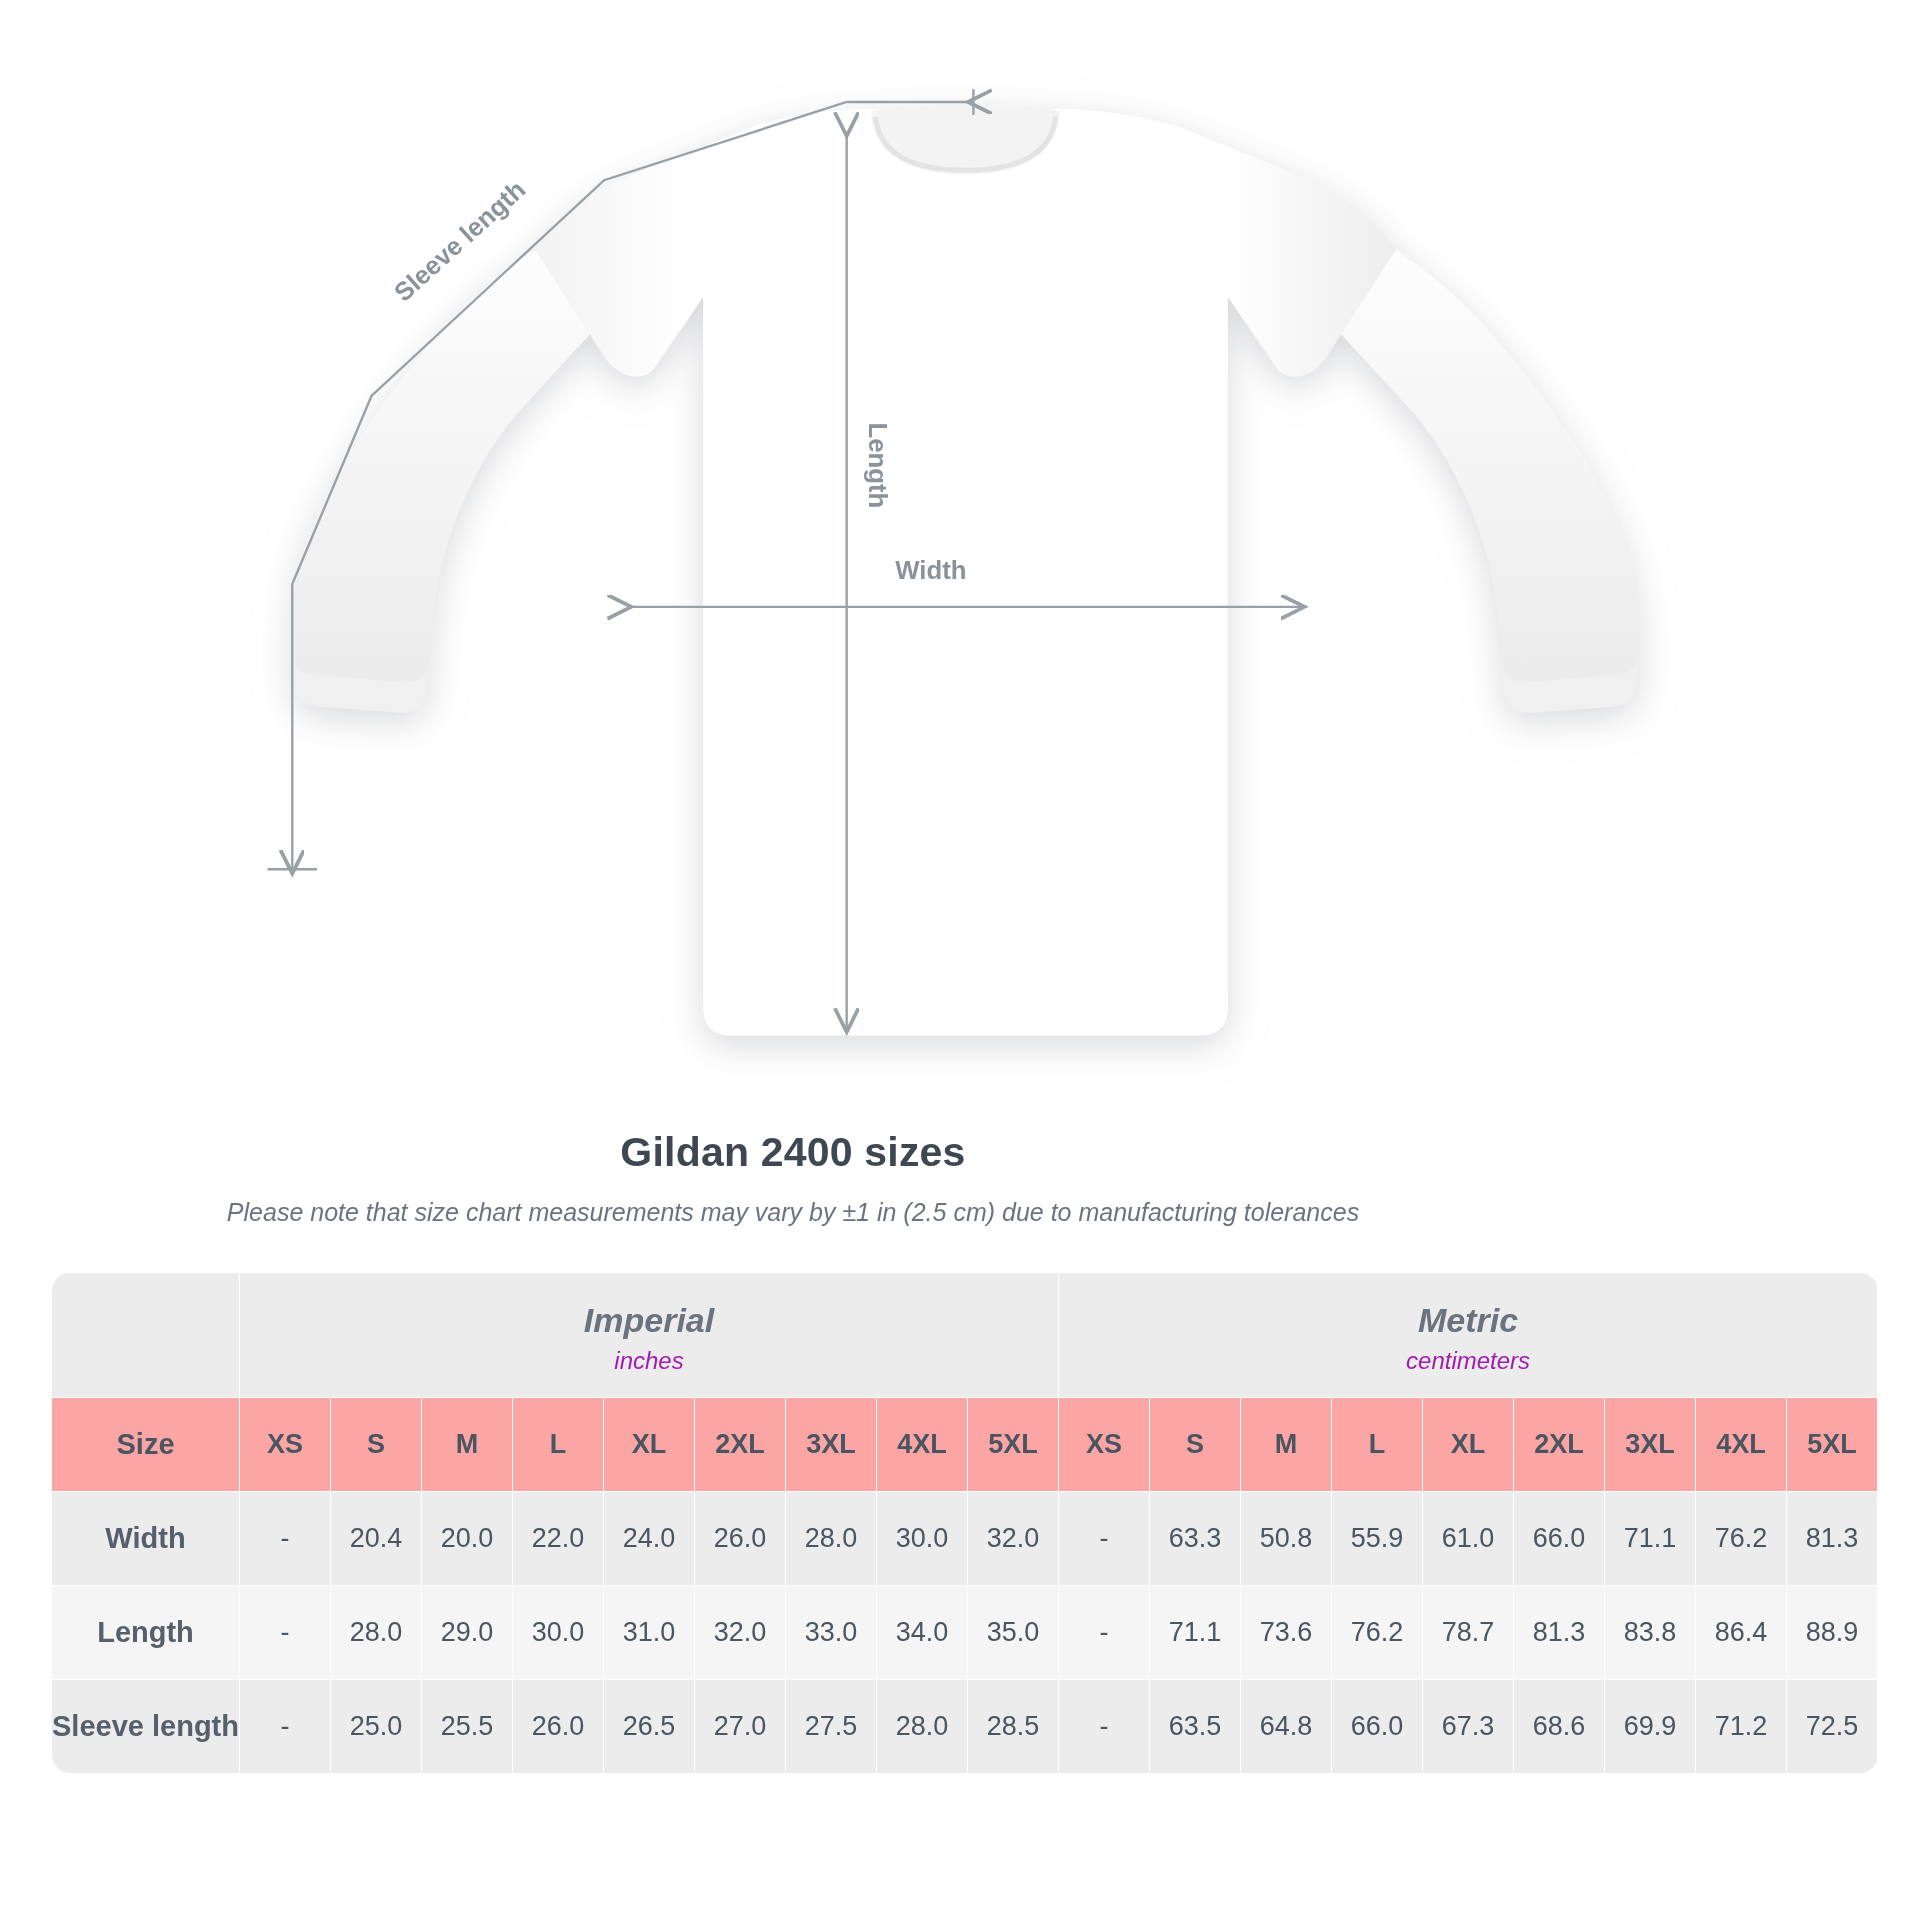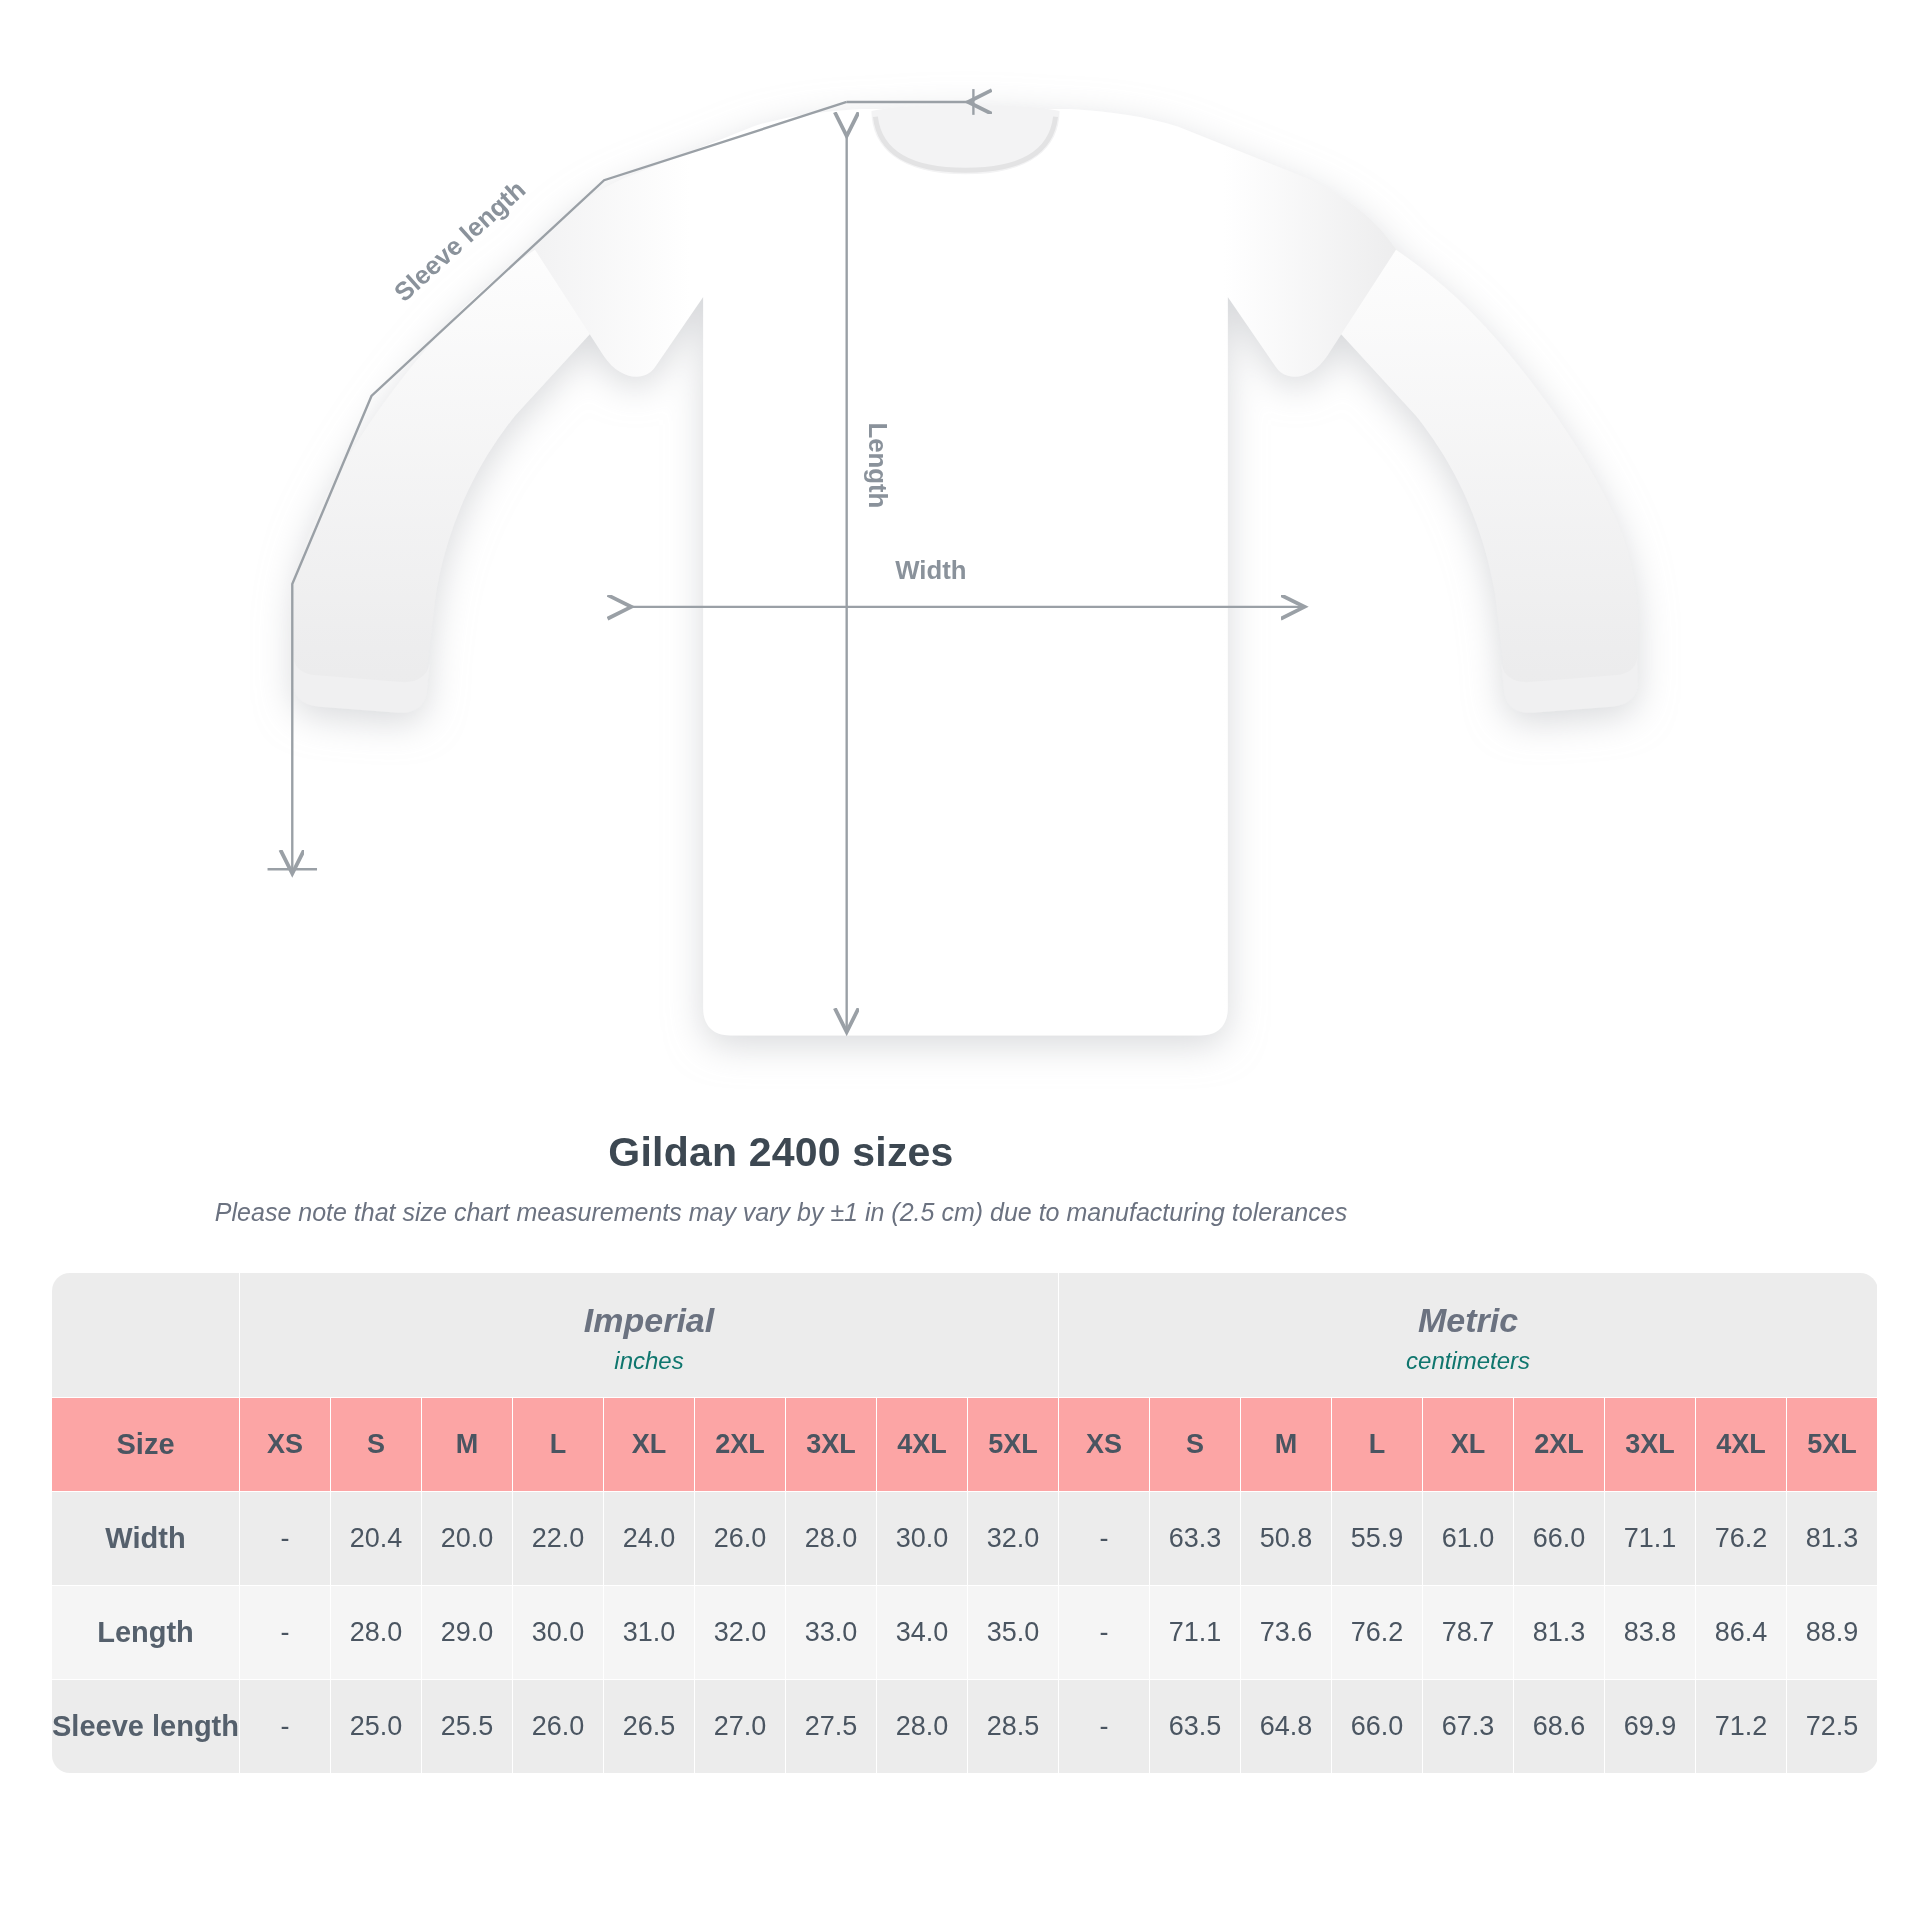"Gildan 2400 sizes" .title-block { left: 0 -> 12px }
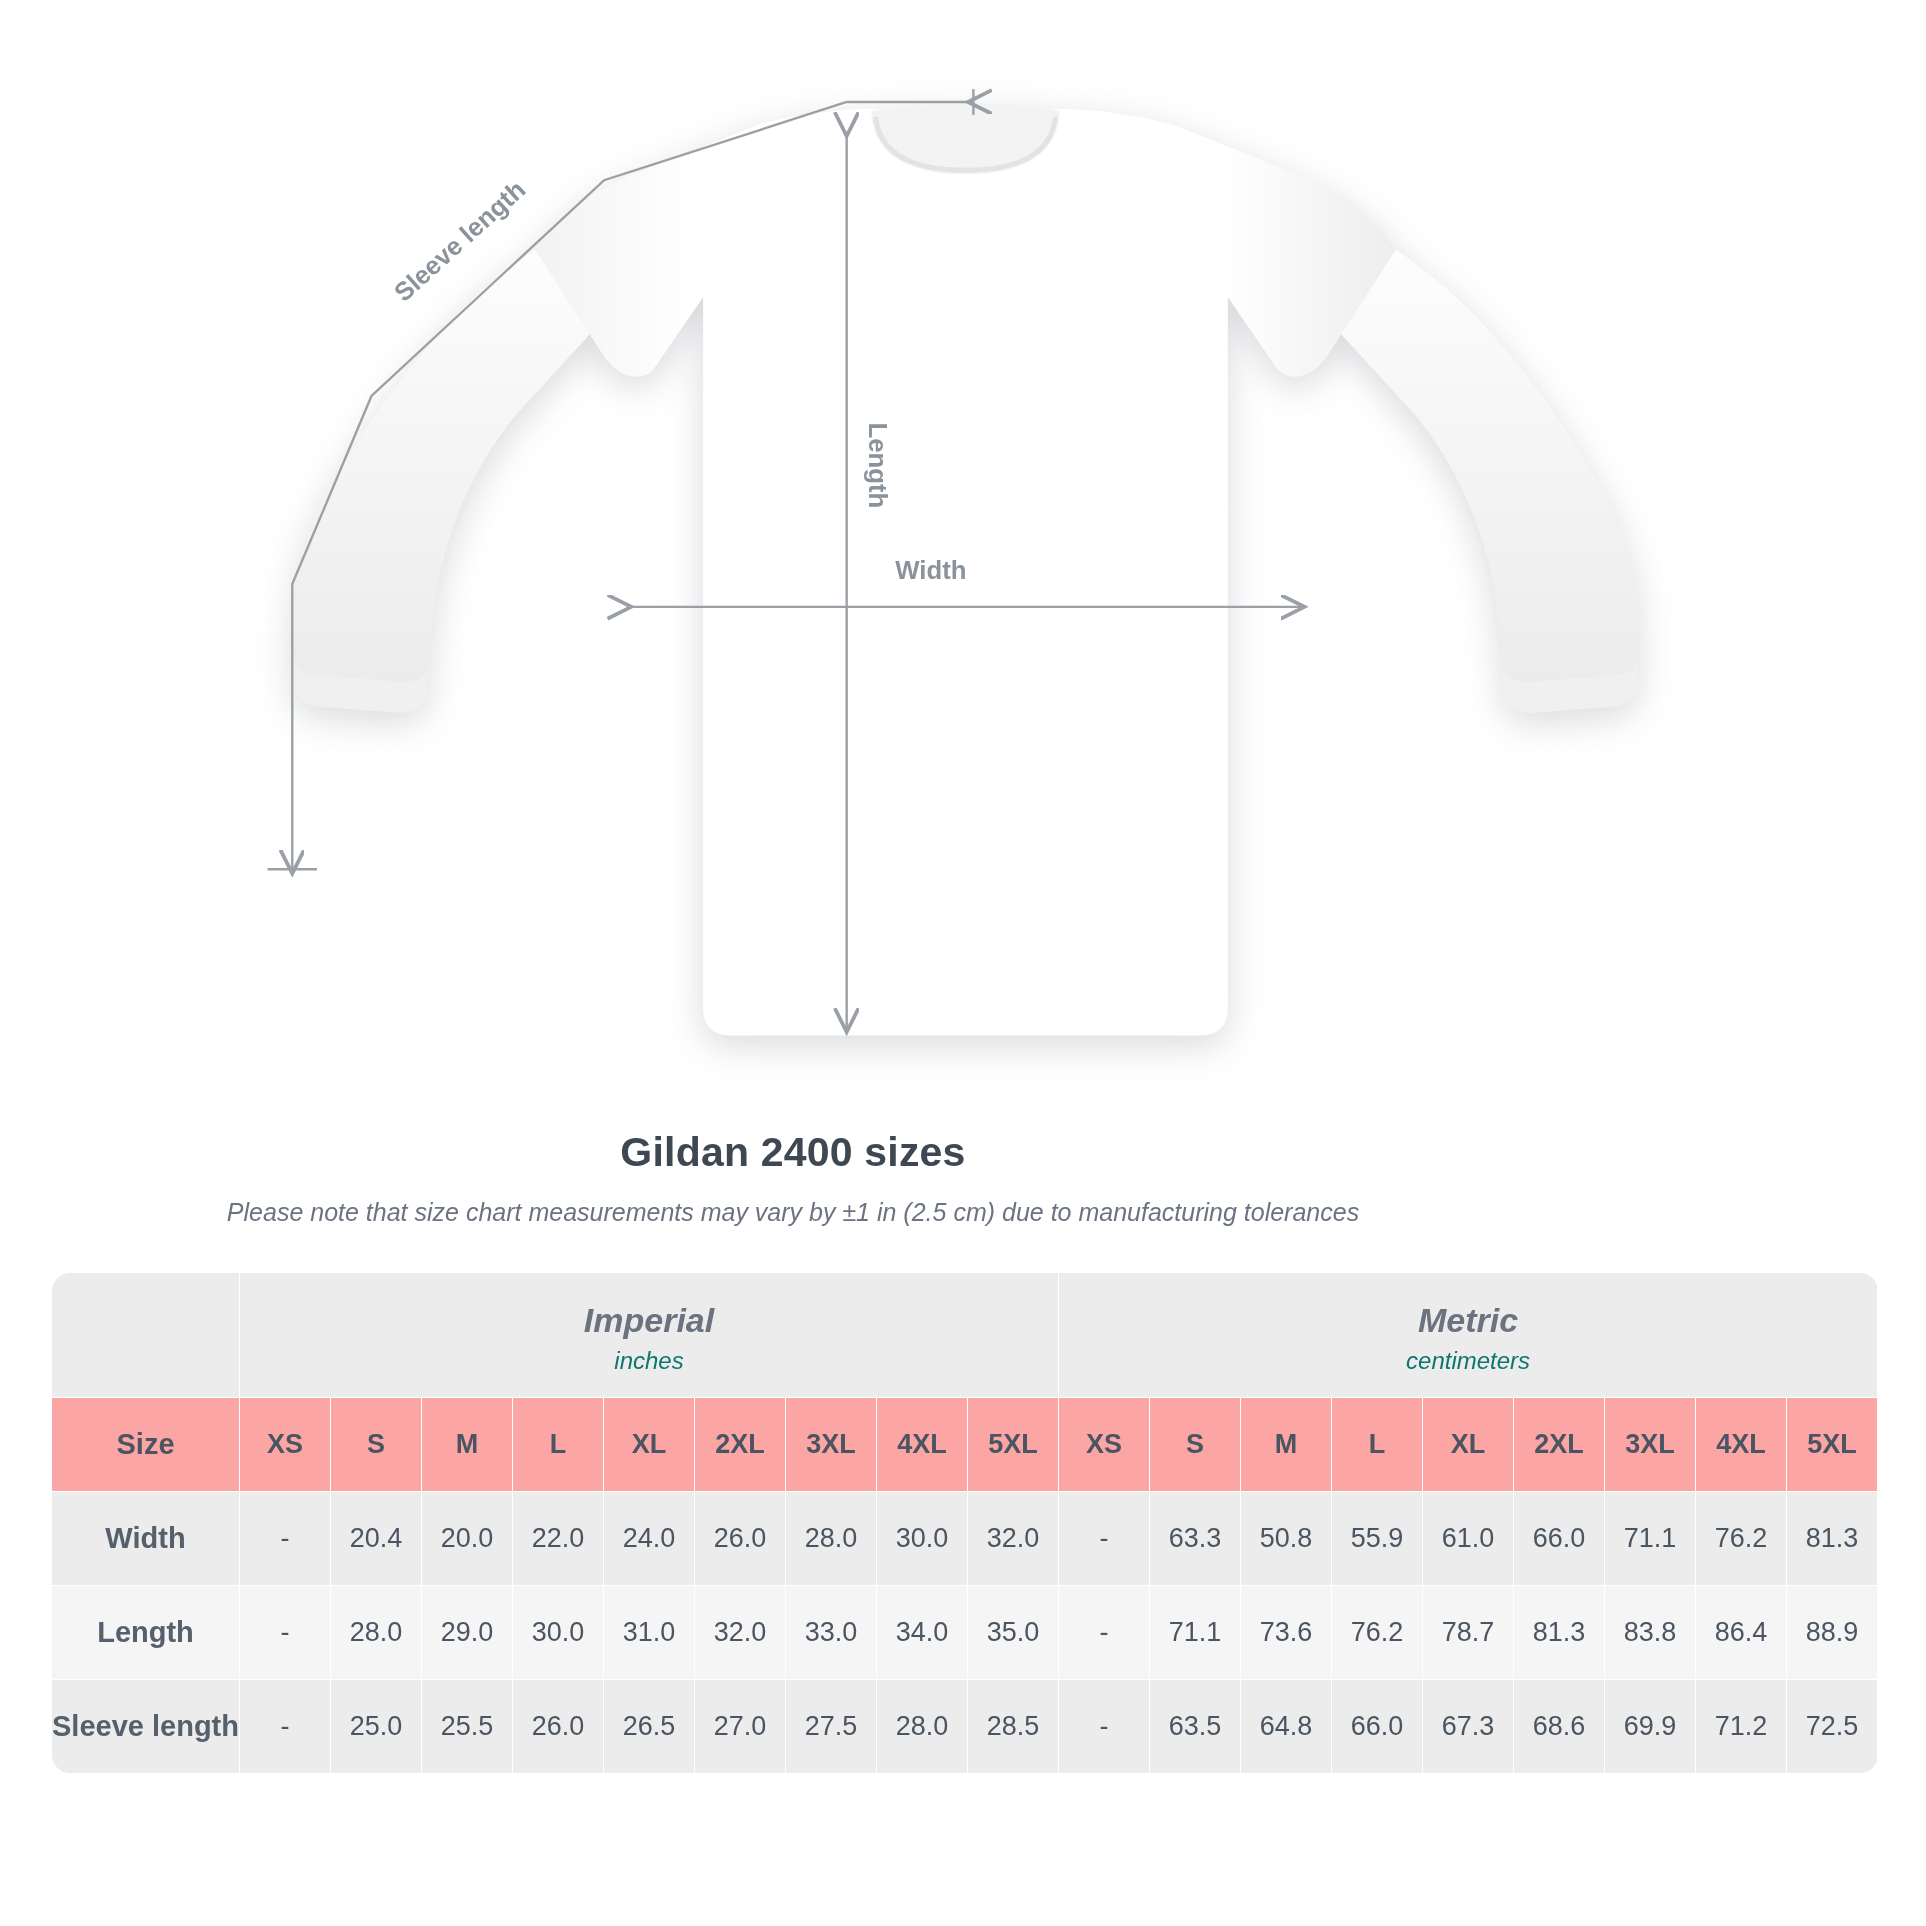"inches" .unit-sub { color: #0f766e -> #a21caf }
